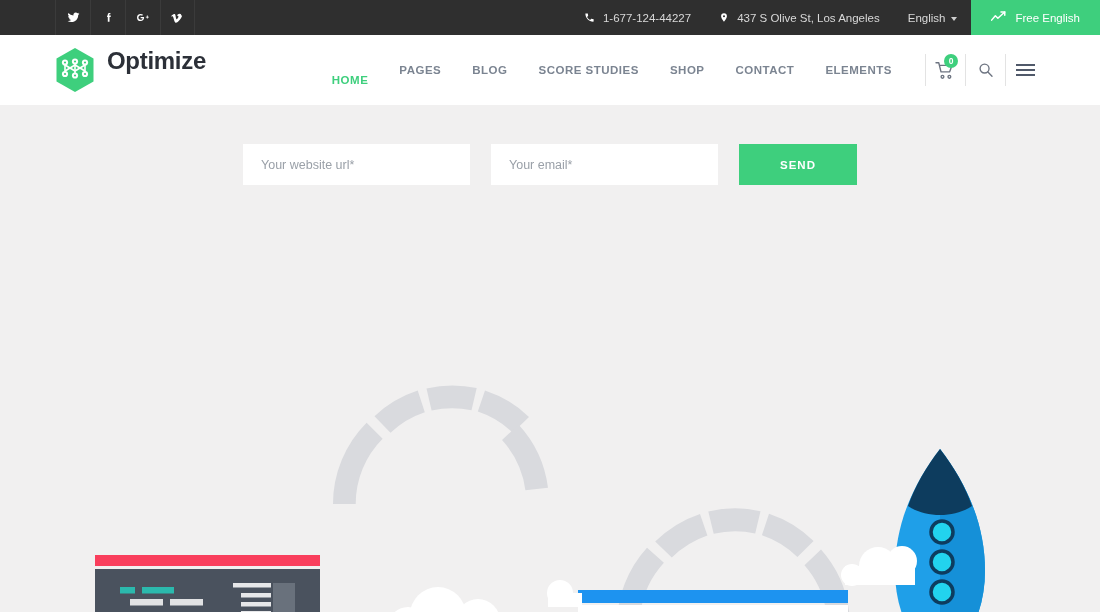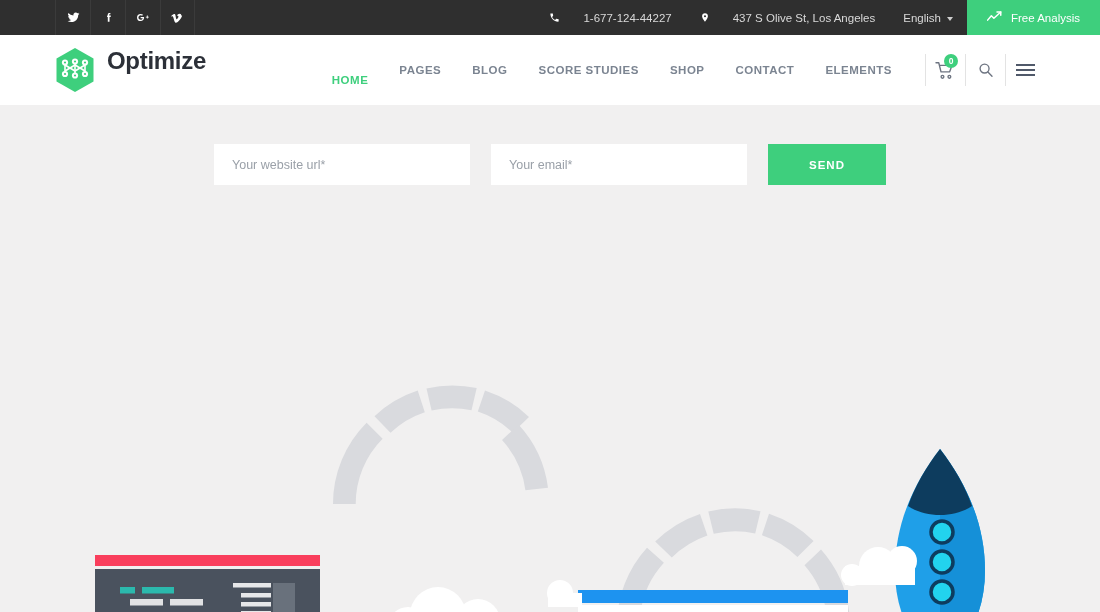"1-677-124-44227" .tb-item { gap: 23px -> 8px }
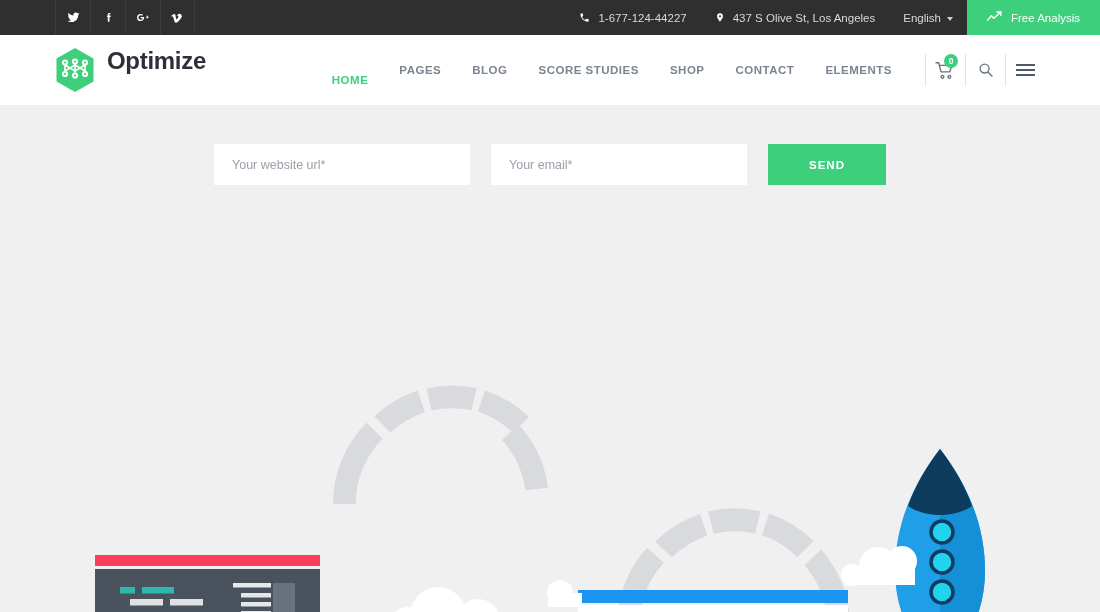"Free Analysis" span { text: Analysis -> English }
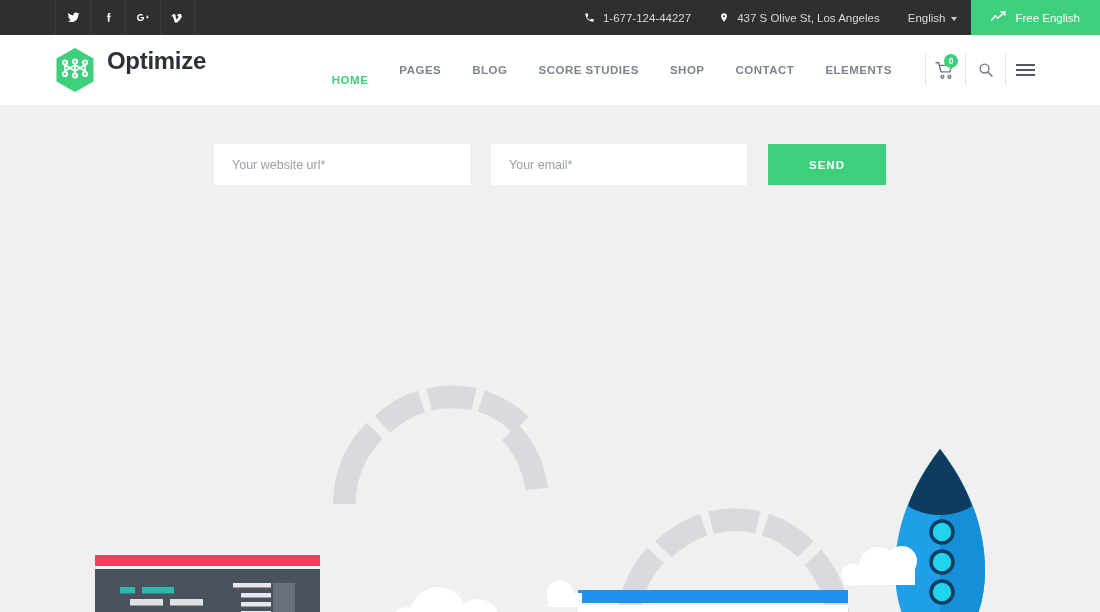"Your website url*" .hero-form input { width: 256px -> 227px }
